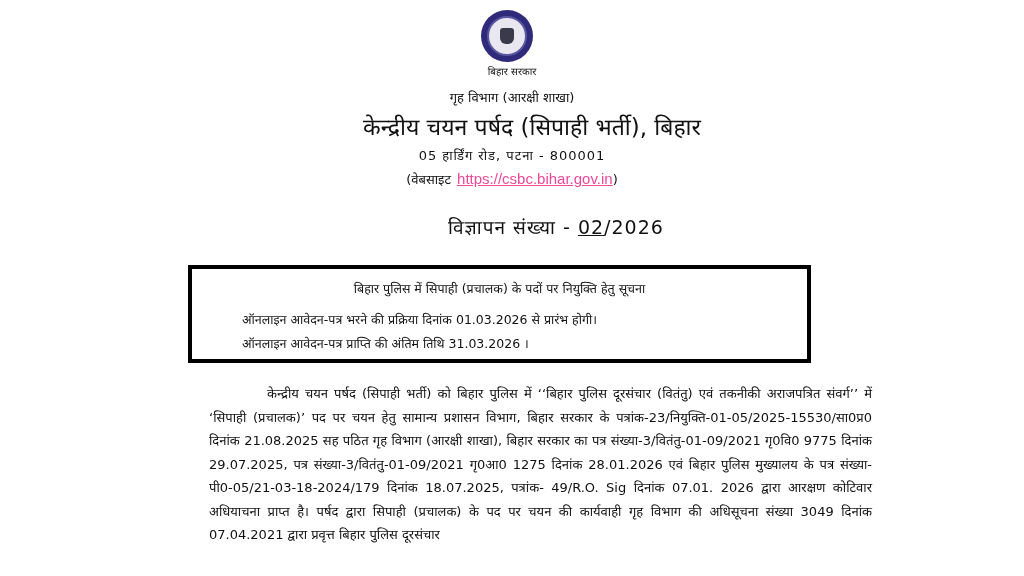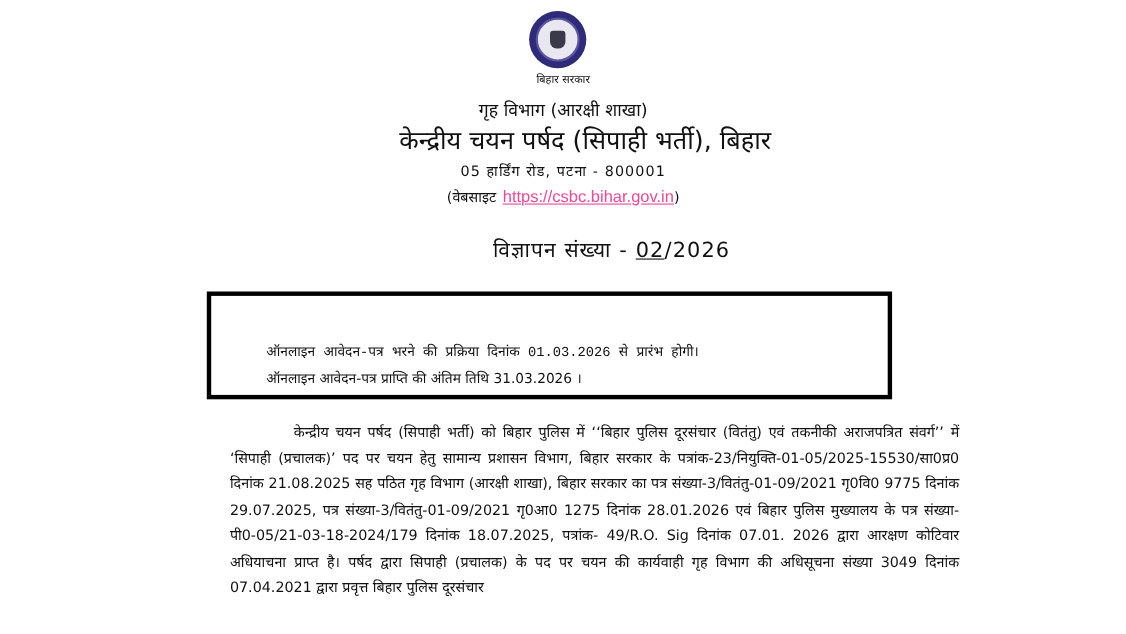"गृह विभाग (आरक्षी शाखा)" .l-dept { font-size: 16px -> 13px }
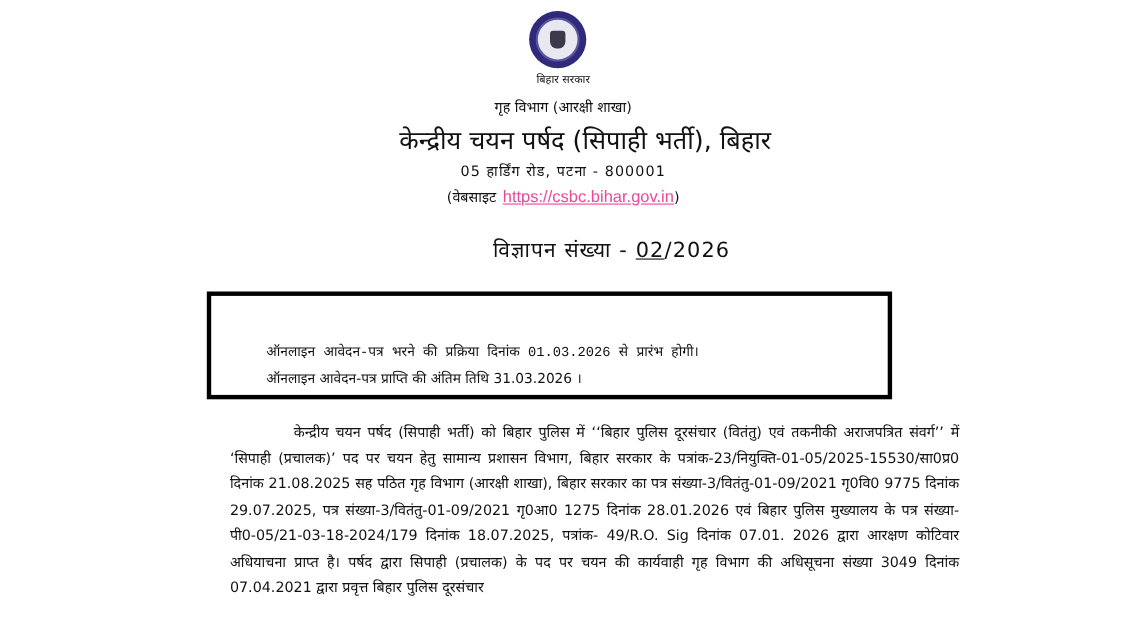"बिहार पुलिस में सिपाही (प्रचालक)" div.nb-title { html: none -> <div>बिहार पुलिस में सिपाही (प्रचालक) के पदों पर नियुक्ति हेतु सूचना</div> }
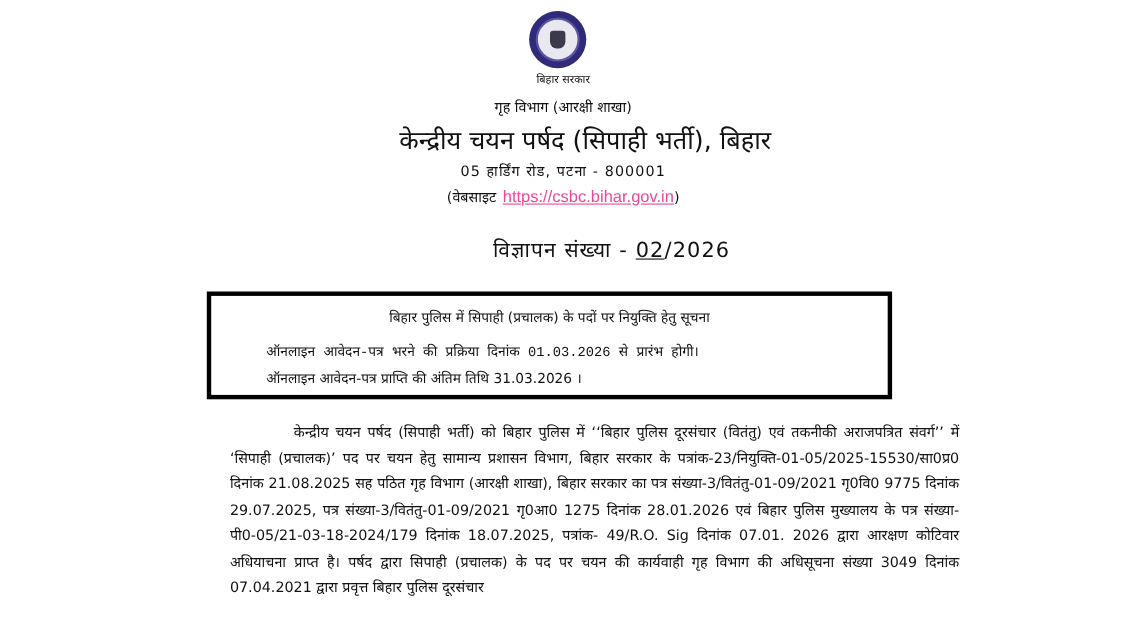"ऑनलाइन आवेदन-पत्र भरने की प्रक्रिया" .nb-l1 { font-family: Liberation Mono, monospace -> none }
